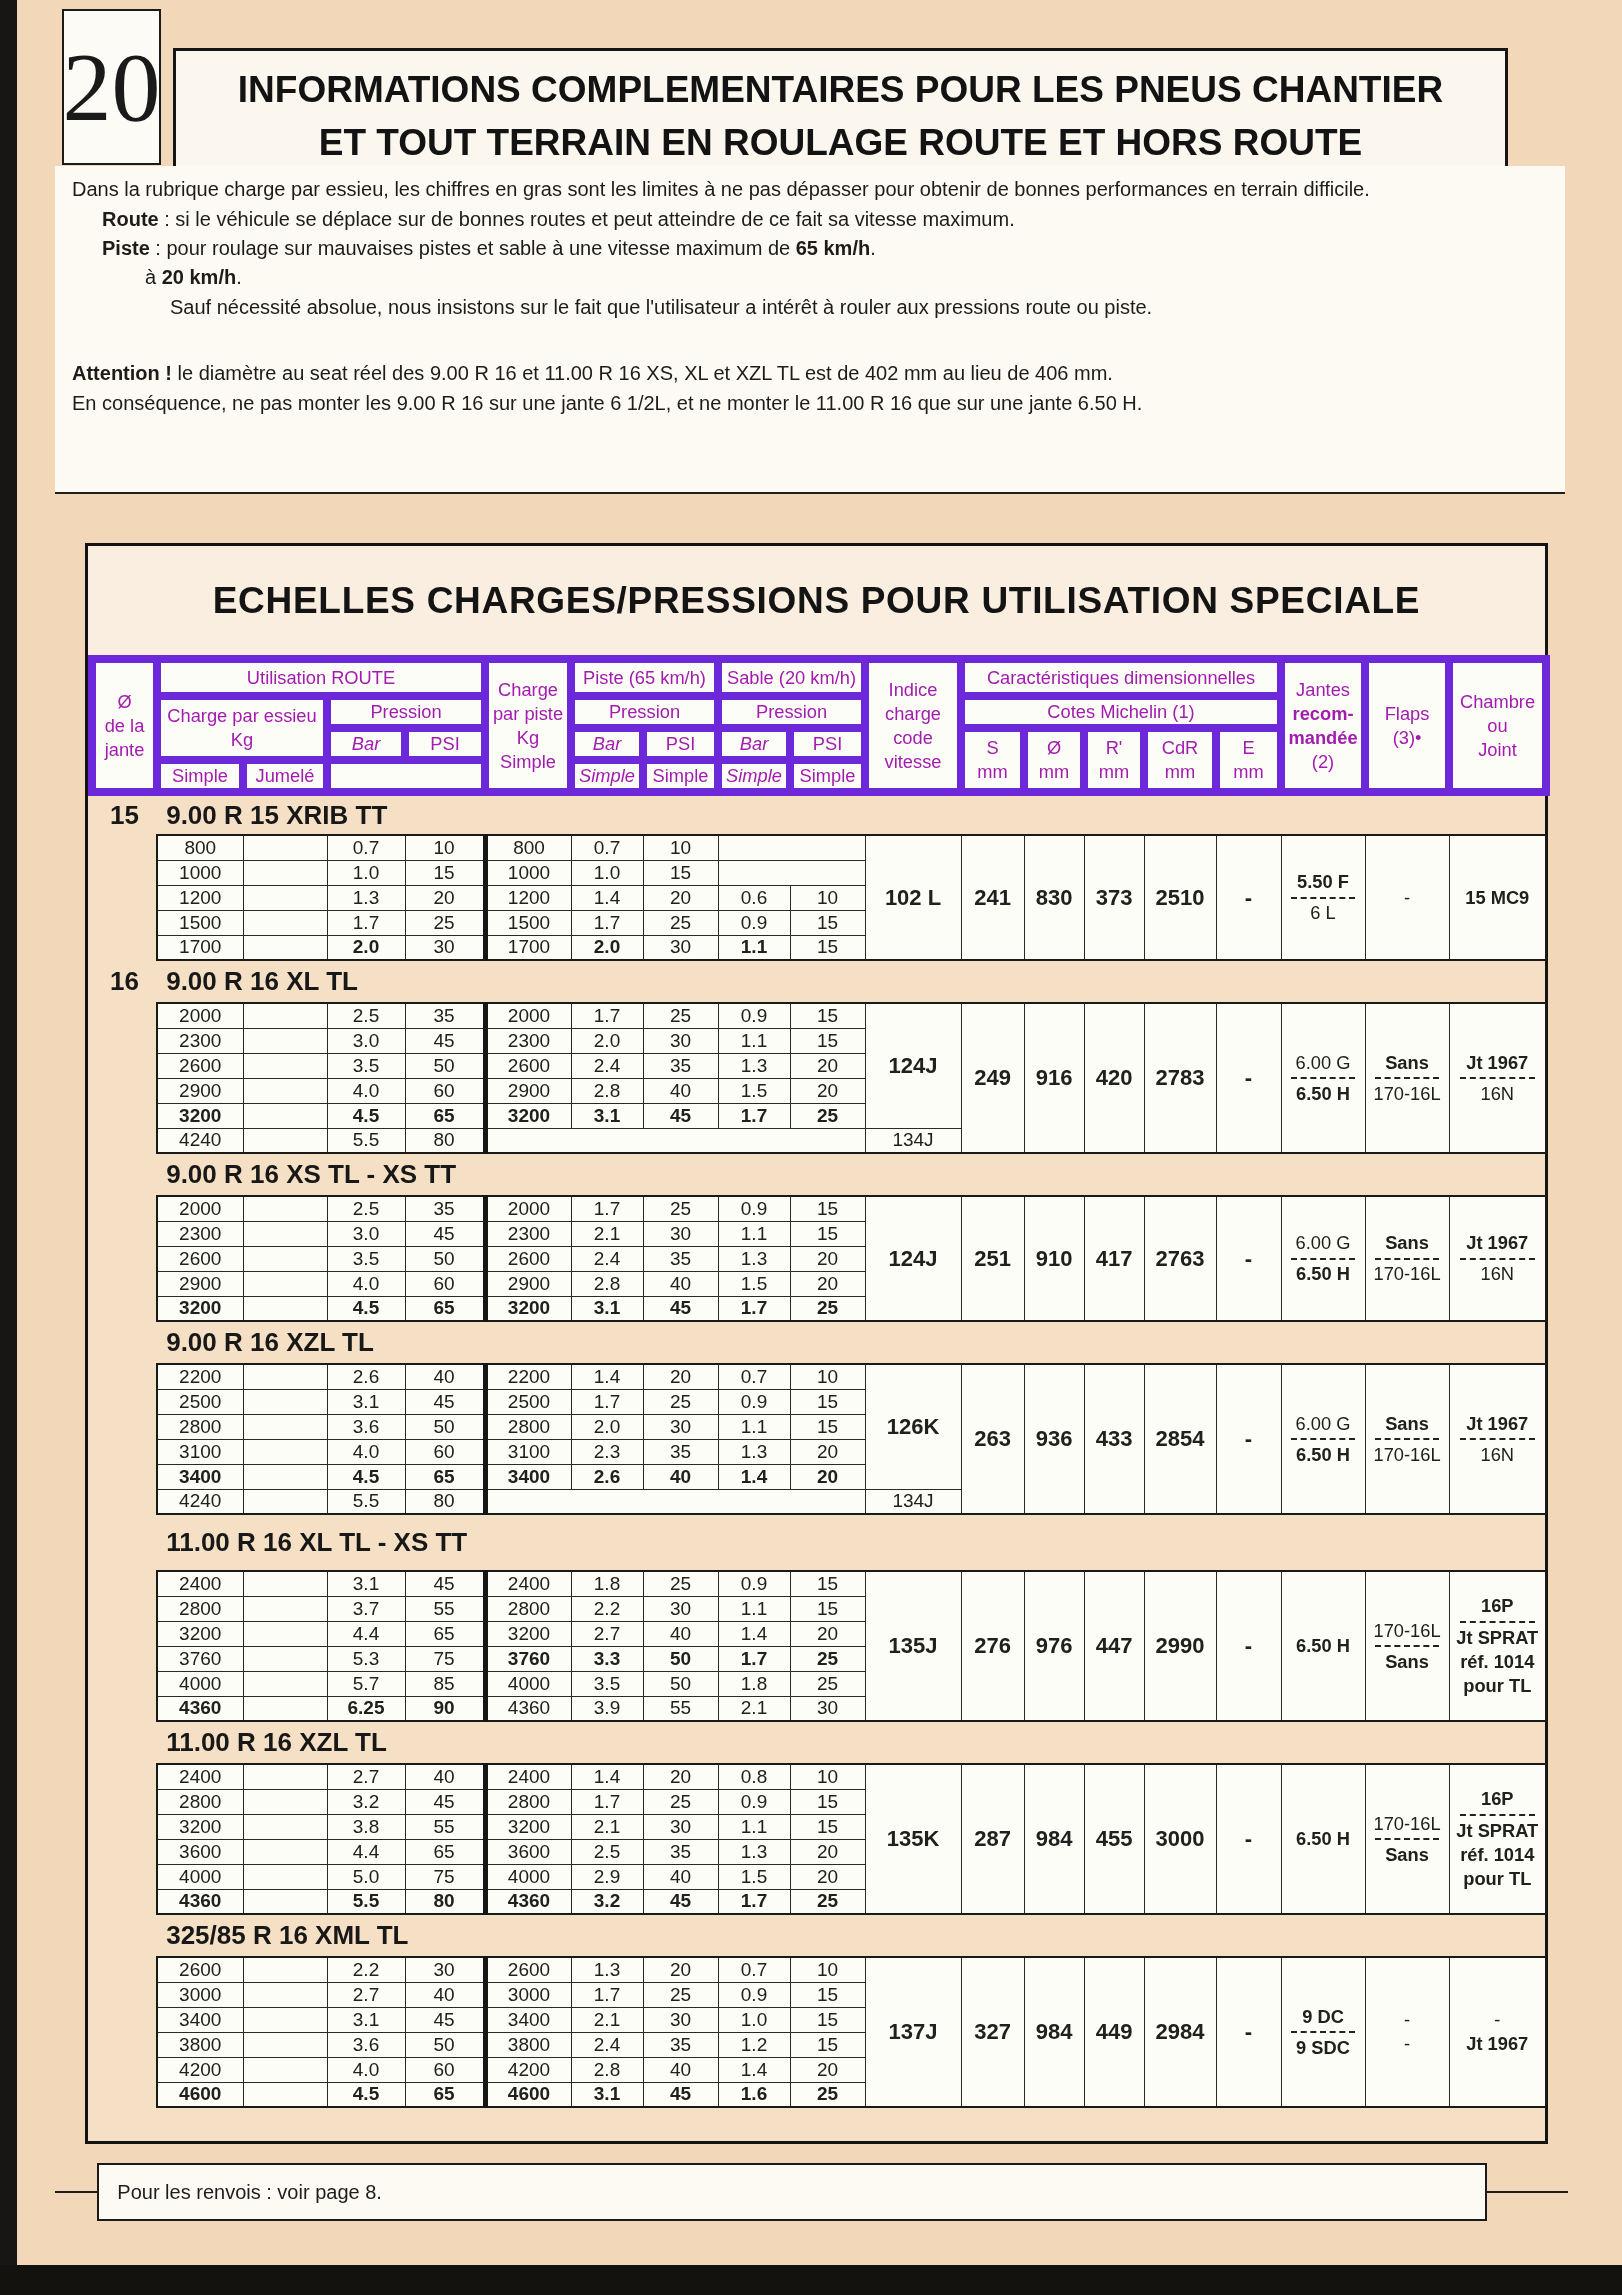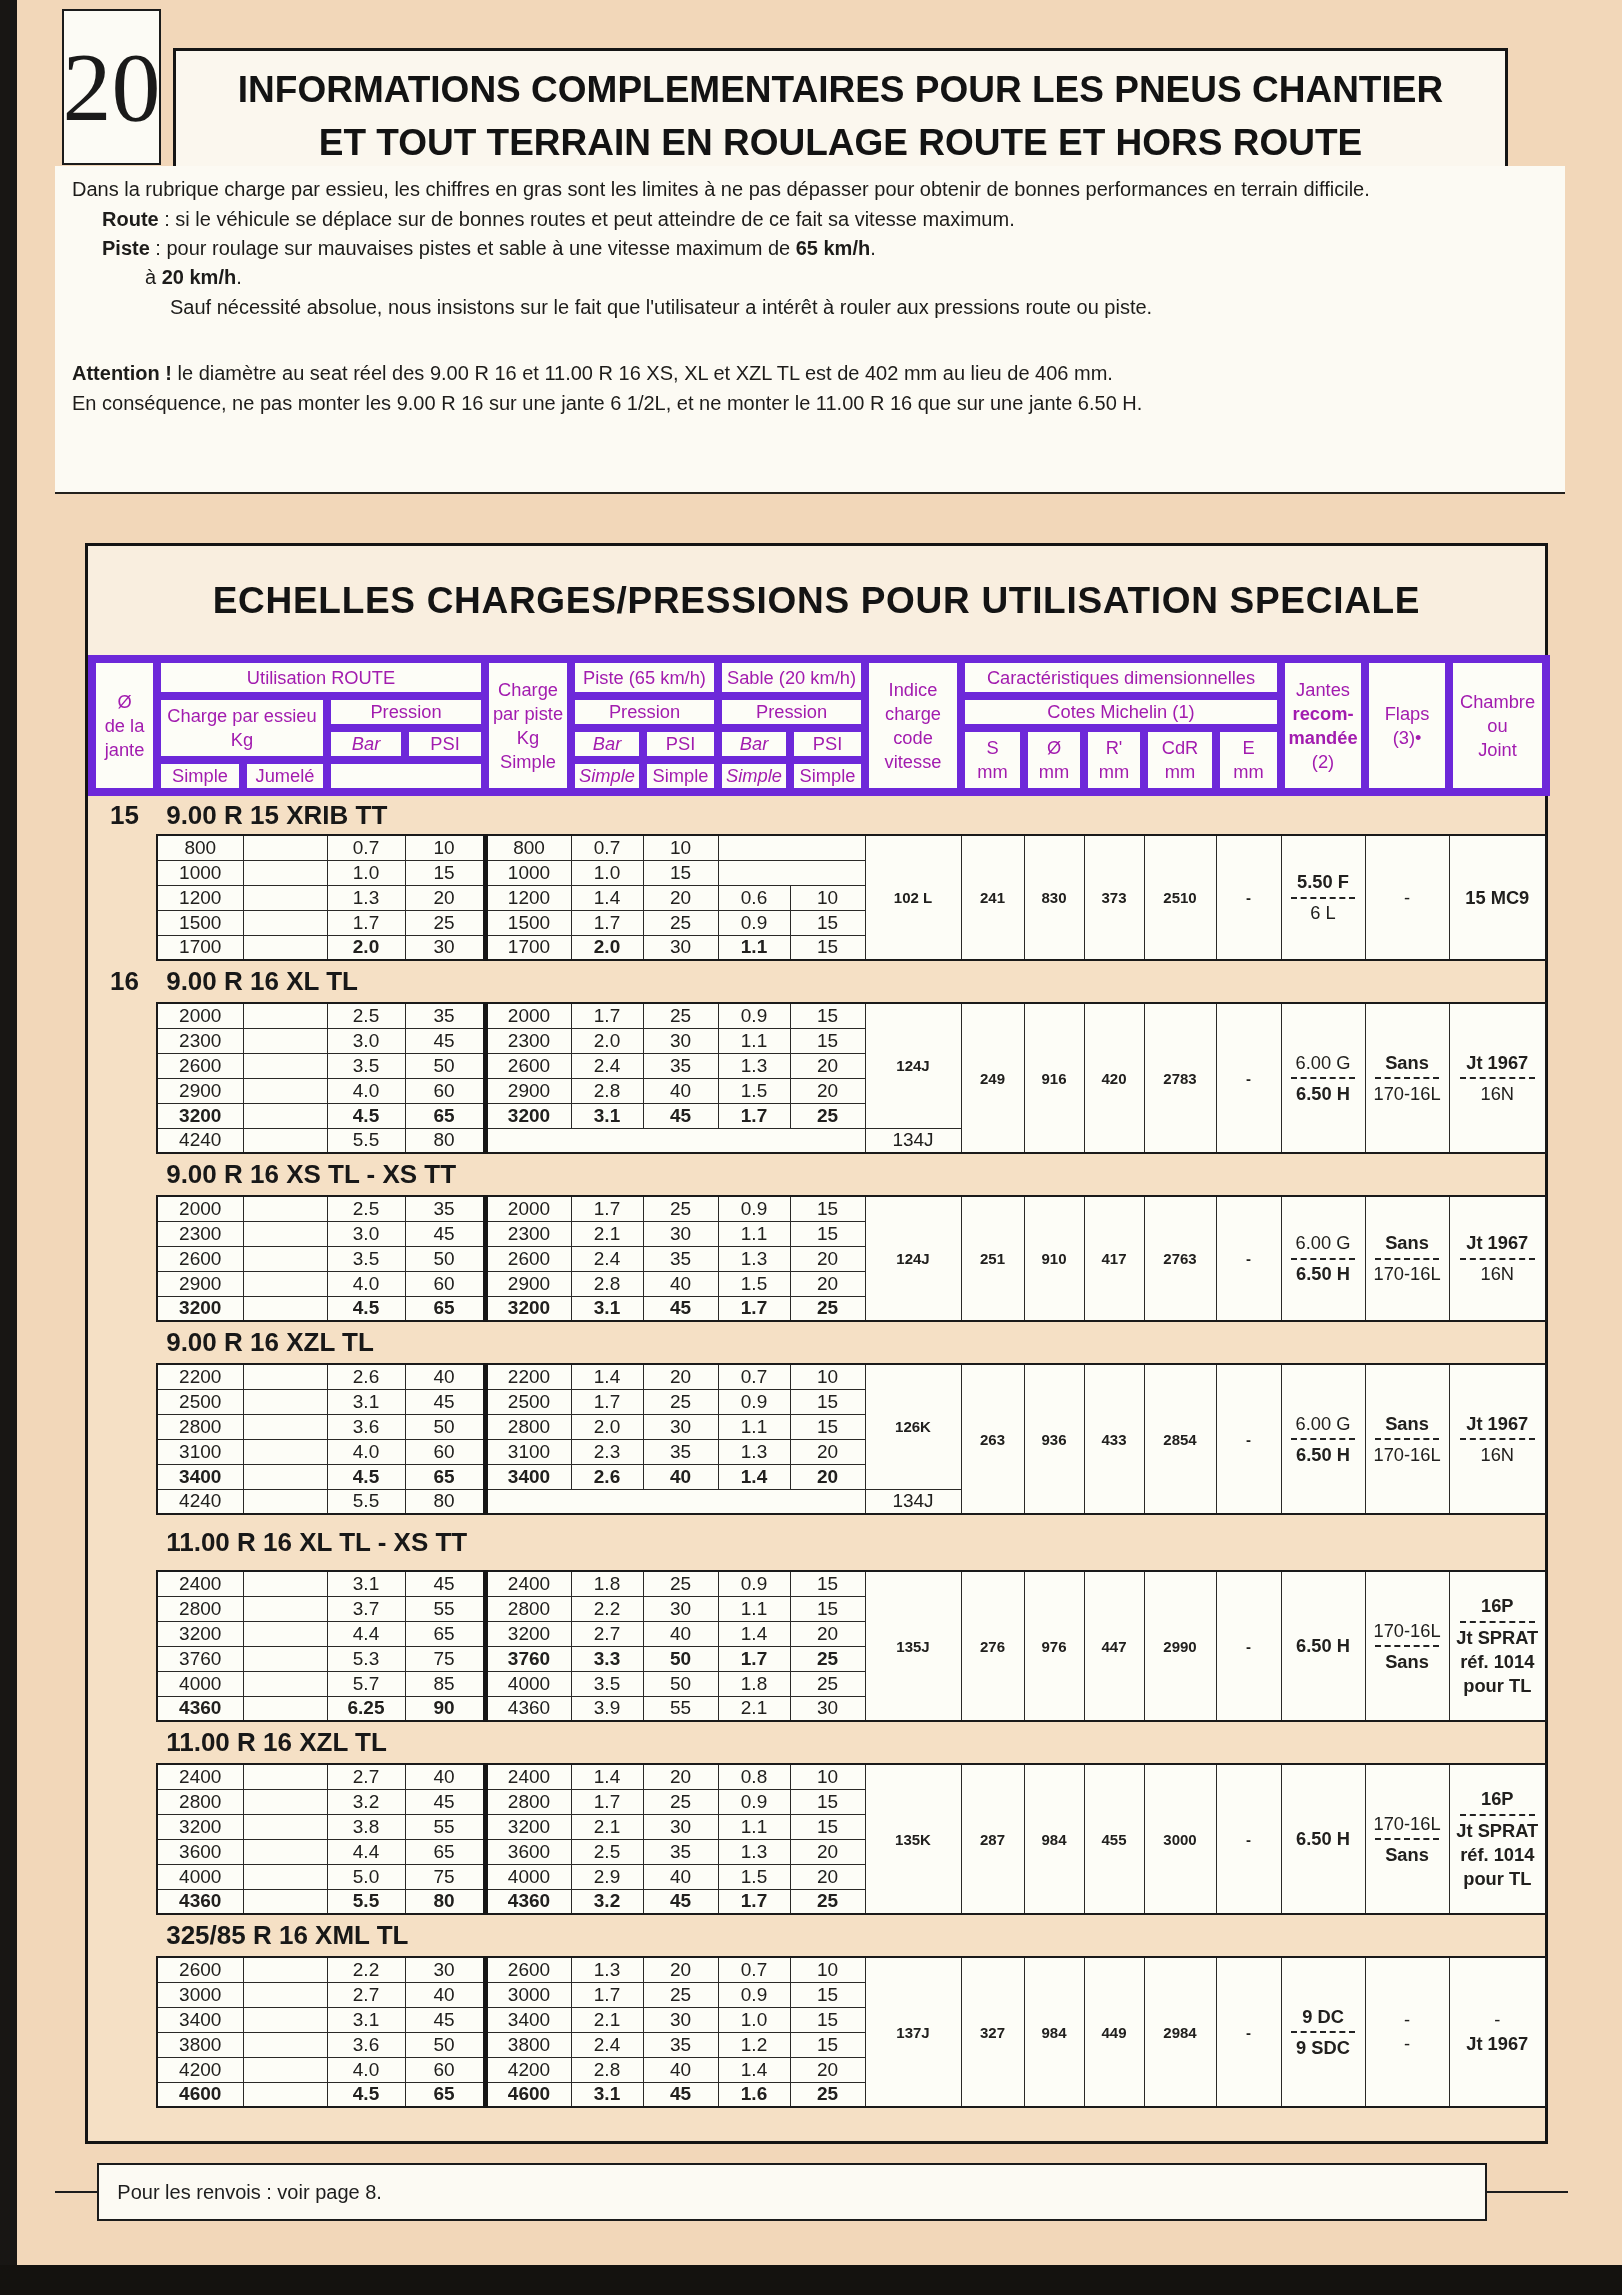"102 L" .ind,.dim { font-size: 15px -> 22px }
